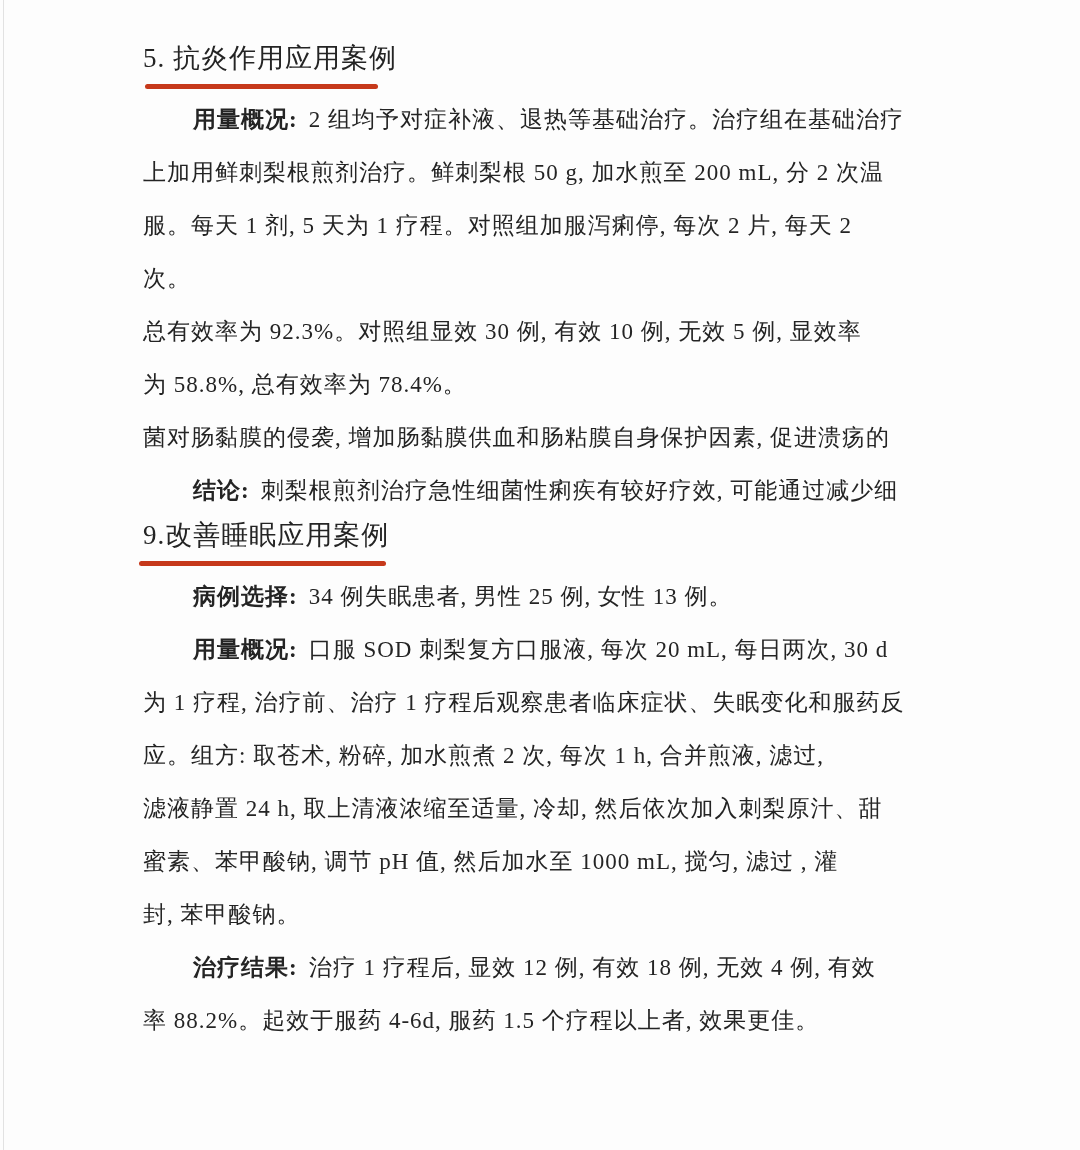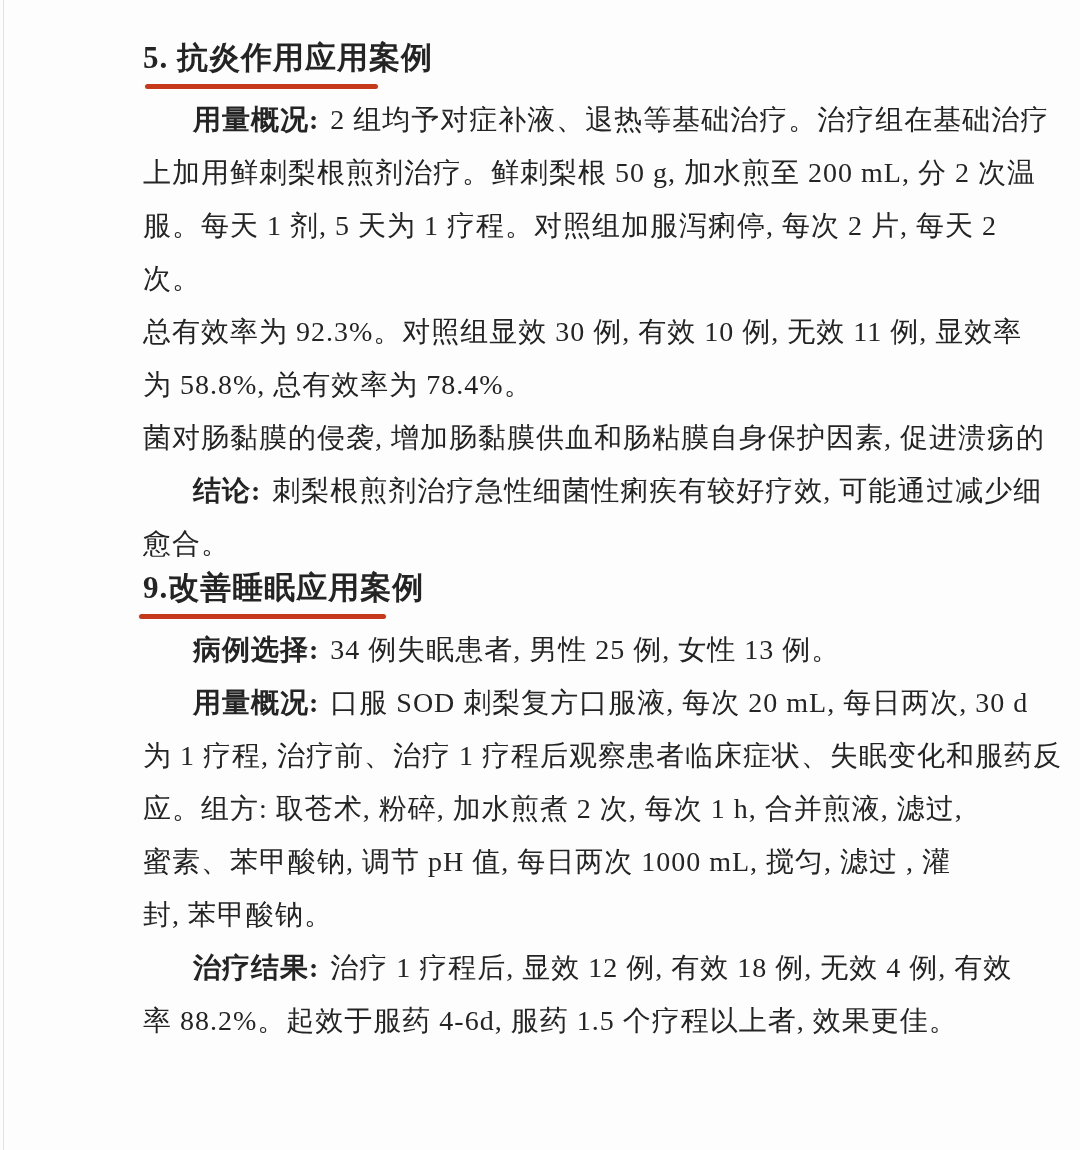"5. 抗炎作用应用案例" .sec-heading { font-size: 31px -> 27px; font-weight: bold -> normal }
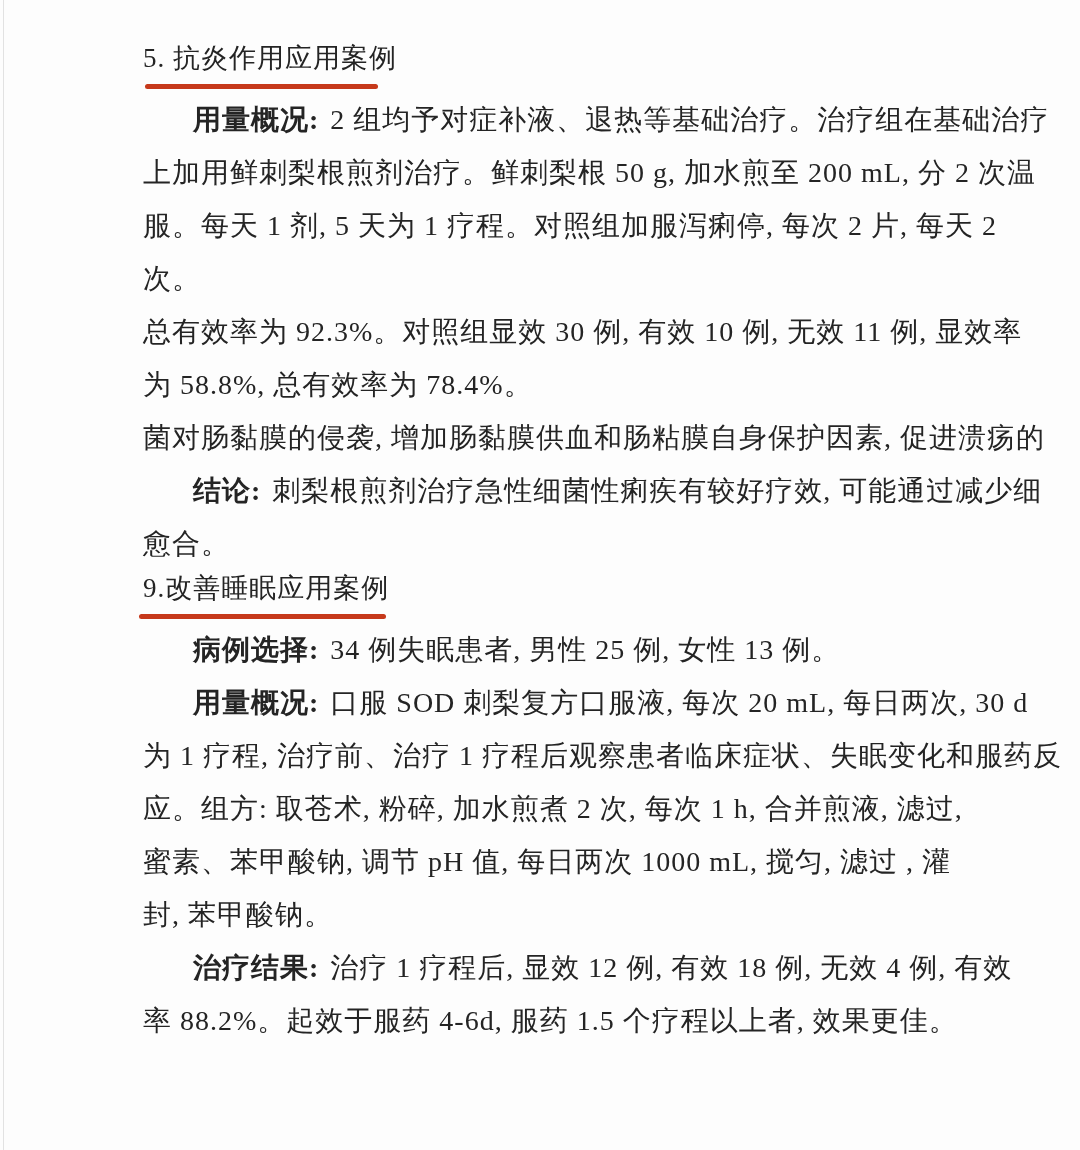"用量概况: 2 组均予对症补液、退热等基础治疗。治疗组在基础治疗" .tline { font-size: 28px -> 23px }
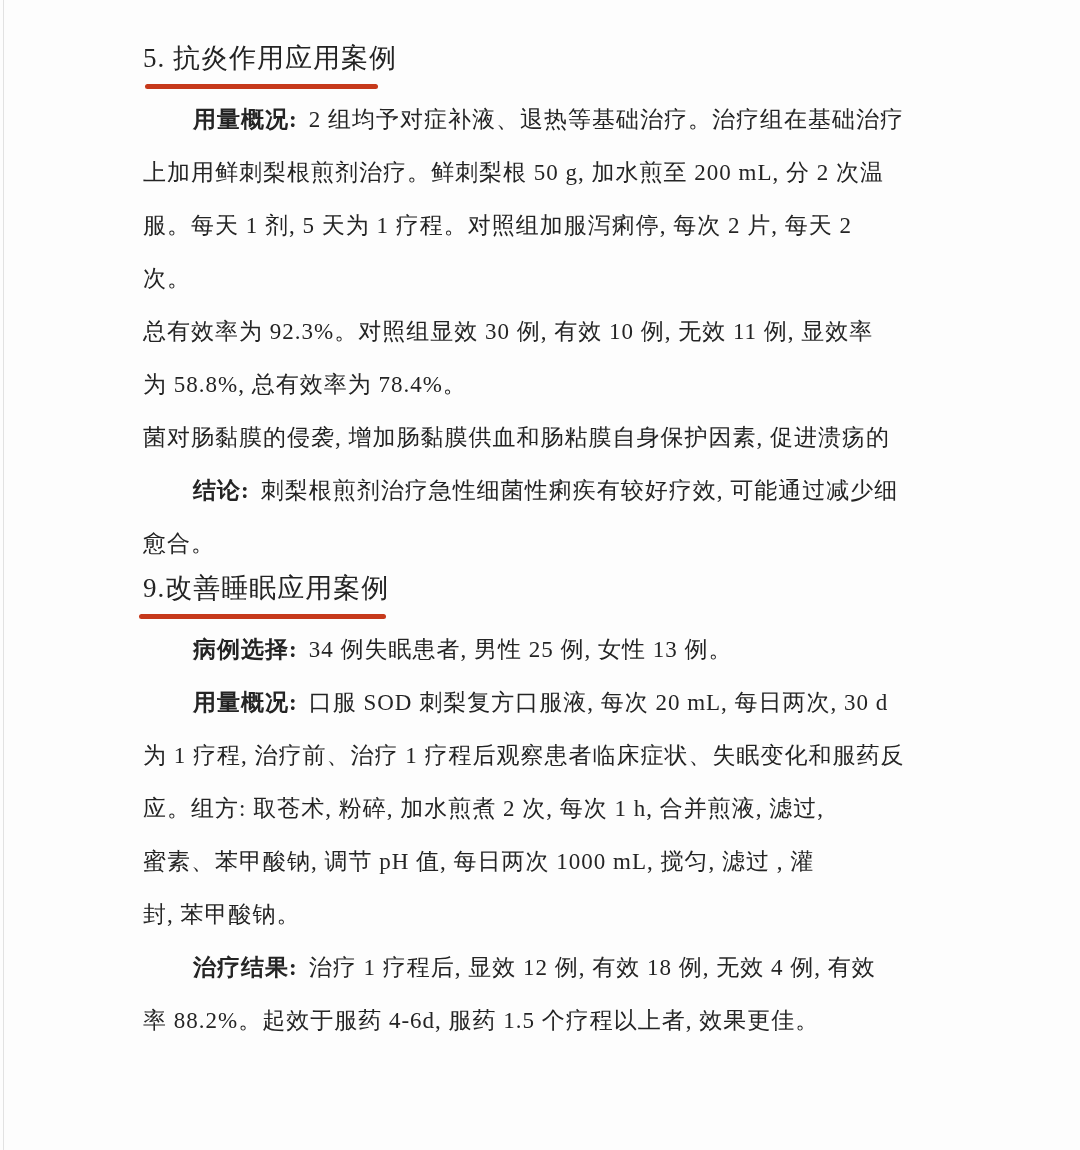"总有效率为 92.3%。对照组显效 30 例, 有效" div.tline { text: 11 -> 5 }
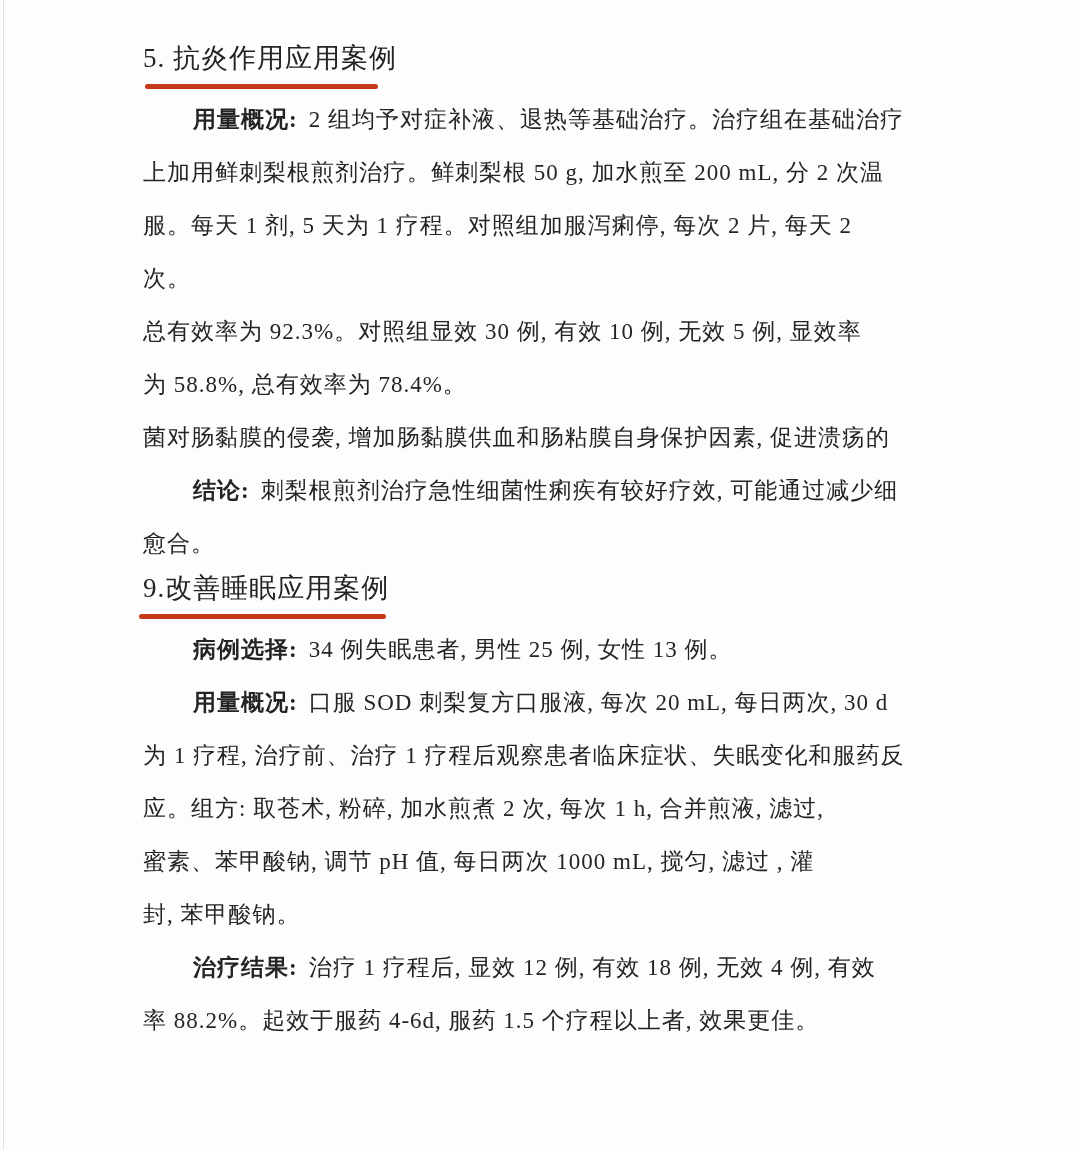"愈合。" div.tline { html: <div>愈合。</div> -> none }
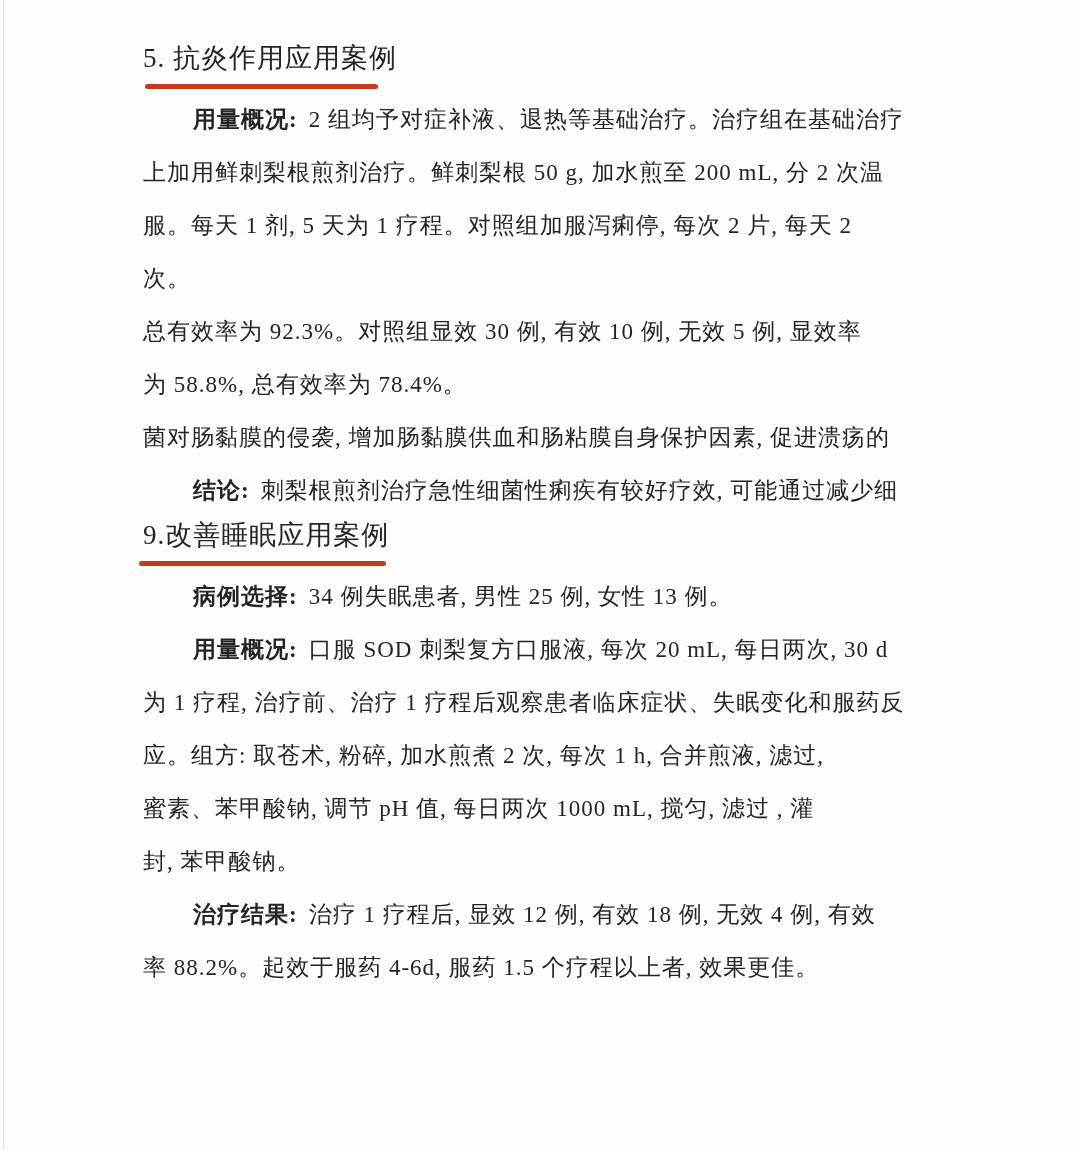"滤液静置 24 h, 取上清液浓缩至适量, 冷却," div.tline { html: none -> <div>滤液静置 24 h, 取上清液浓缩至适量, 冷却, 然后依次加入刺梨原汁、甜</div> }
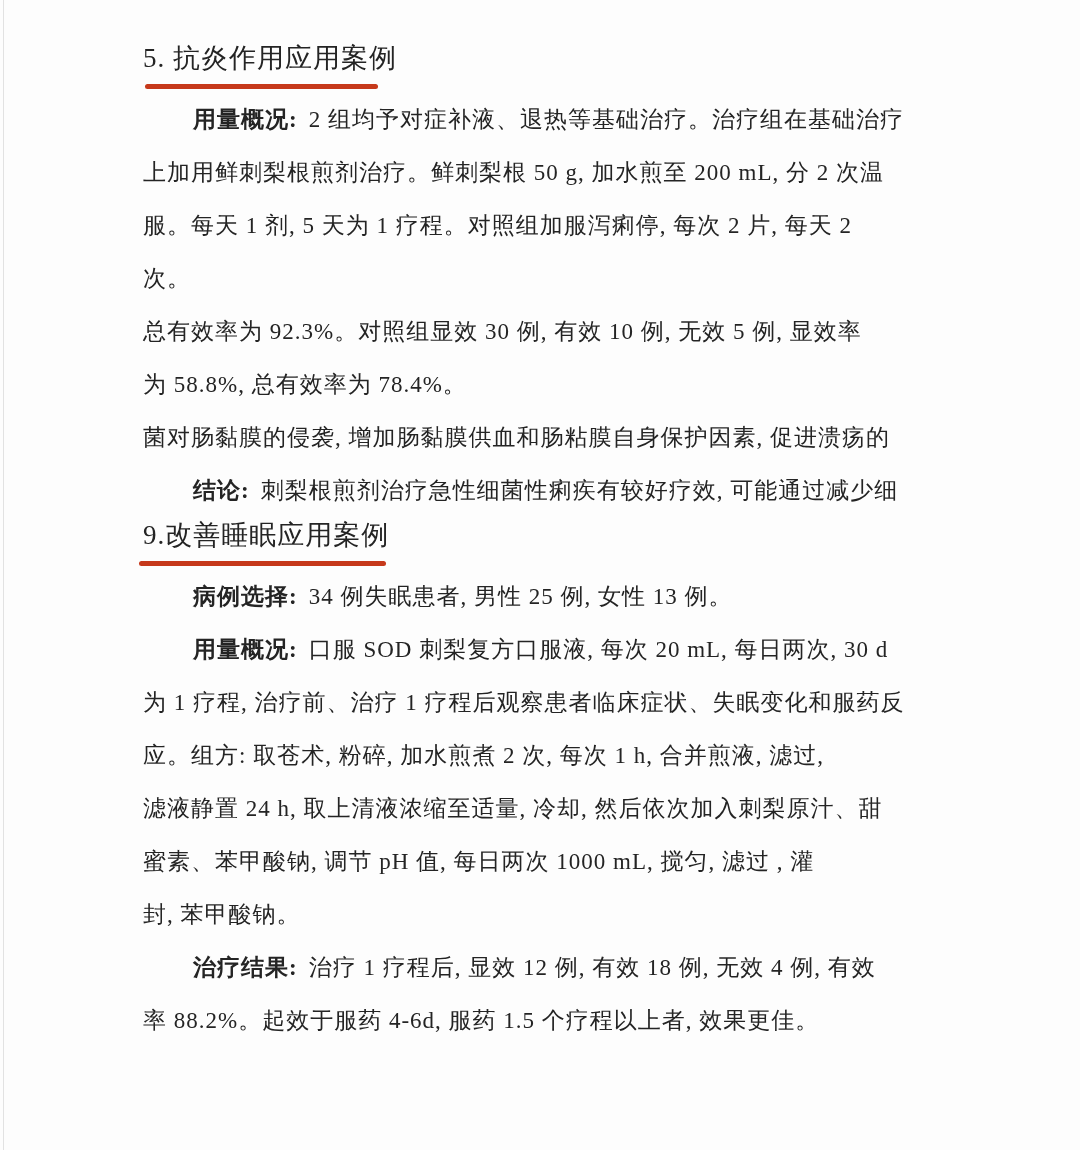"蜜素、苯甲酸钠, 调节 pH 值, 每日两次" div.tline { text: 每日两次 -> 然后加水至 }
